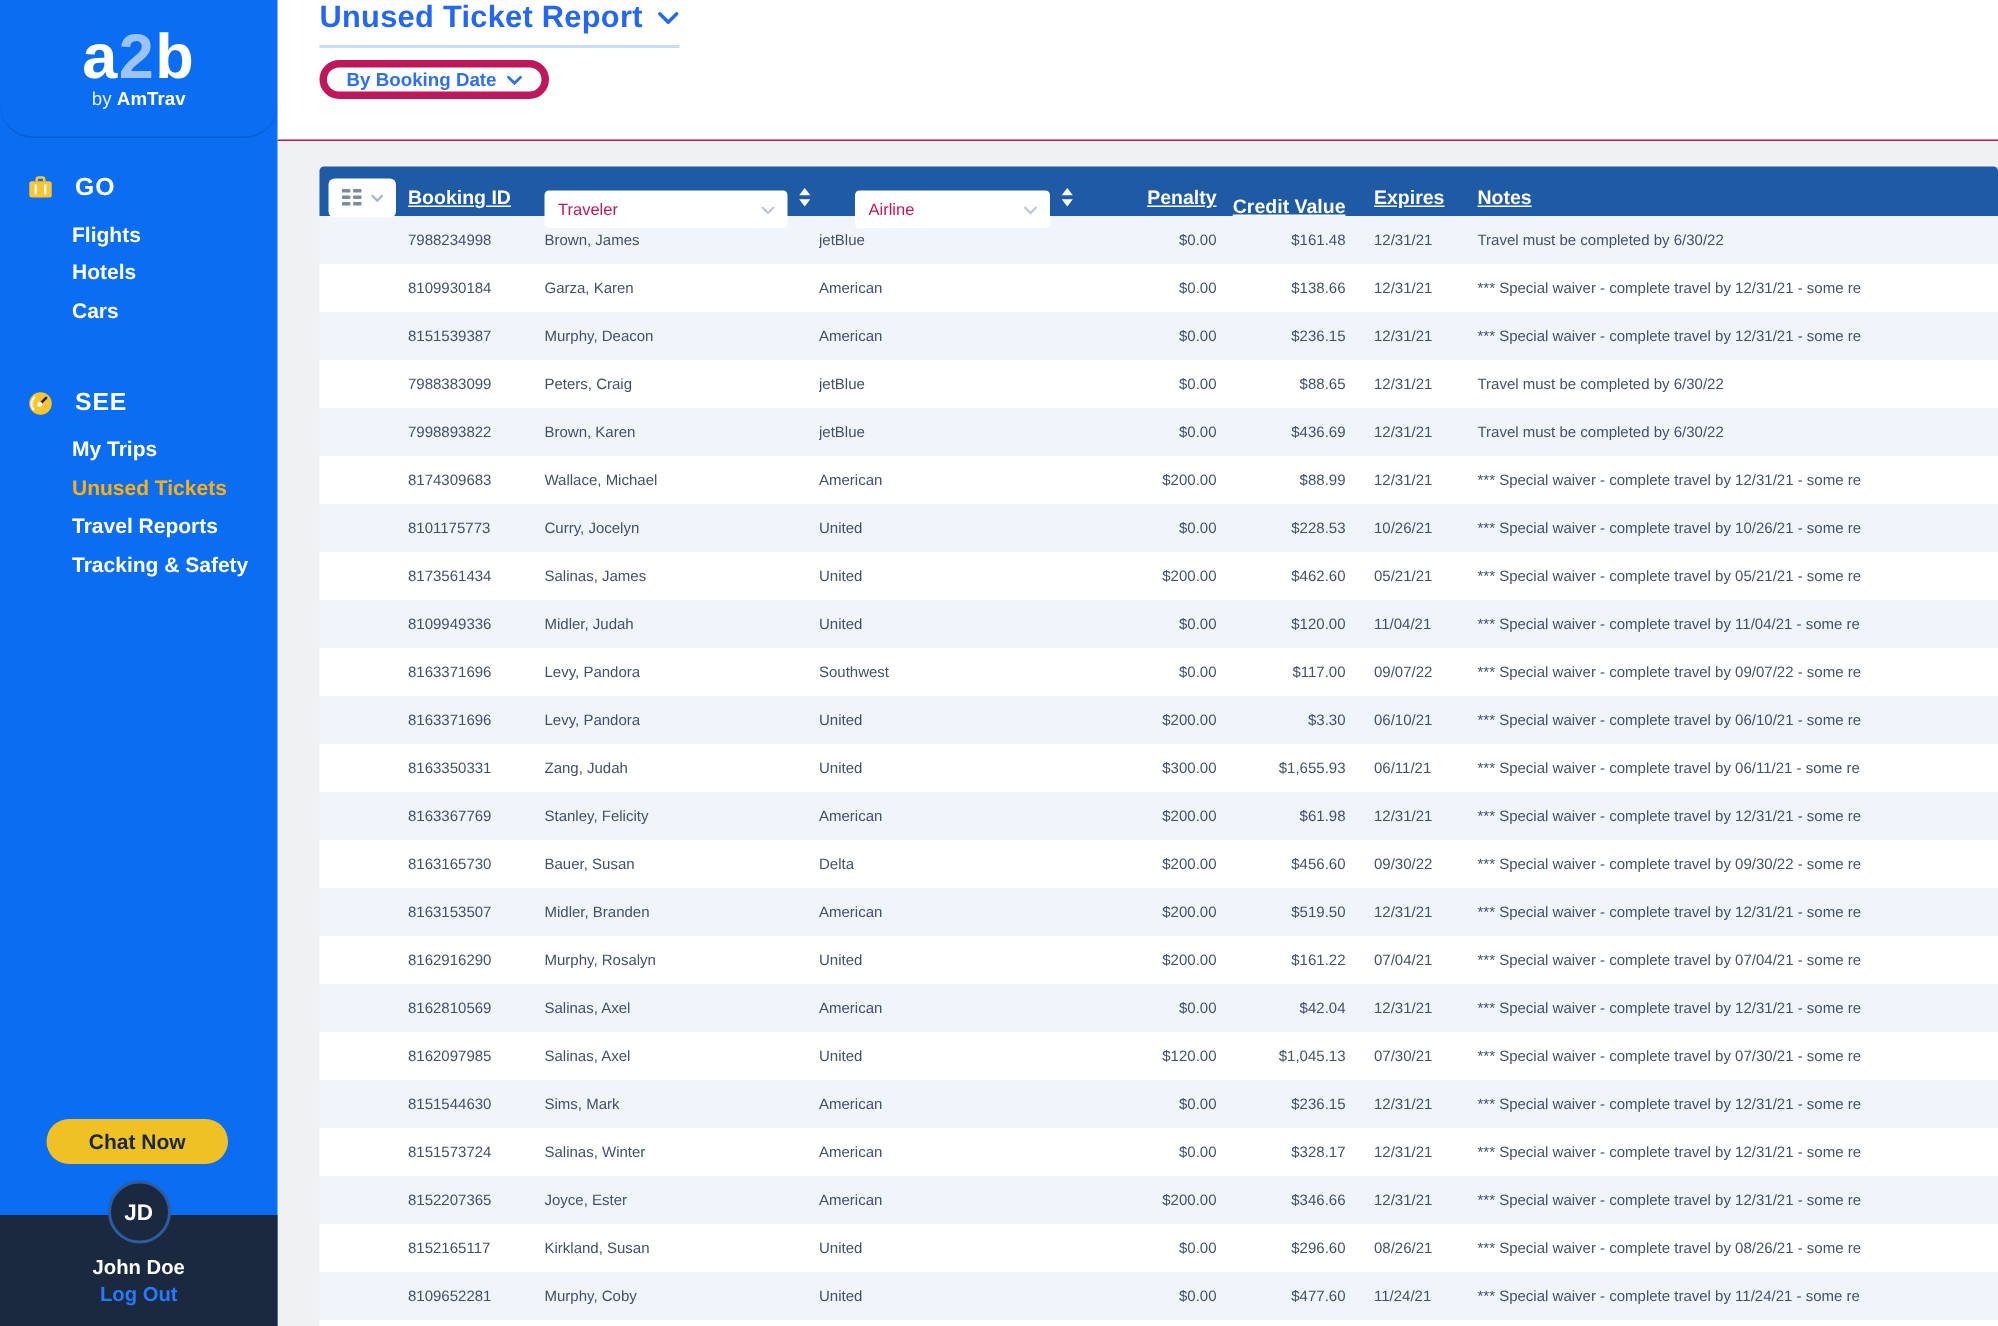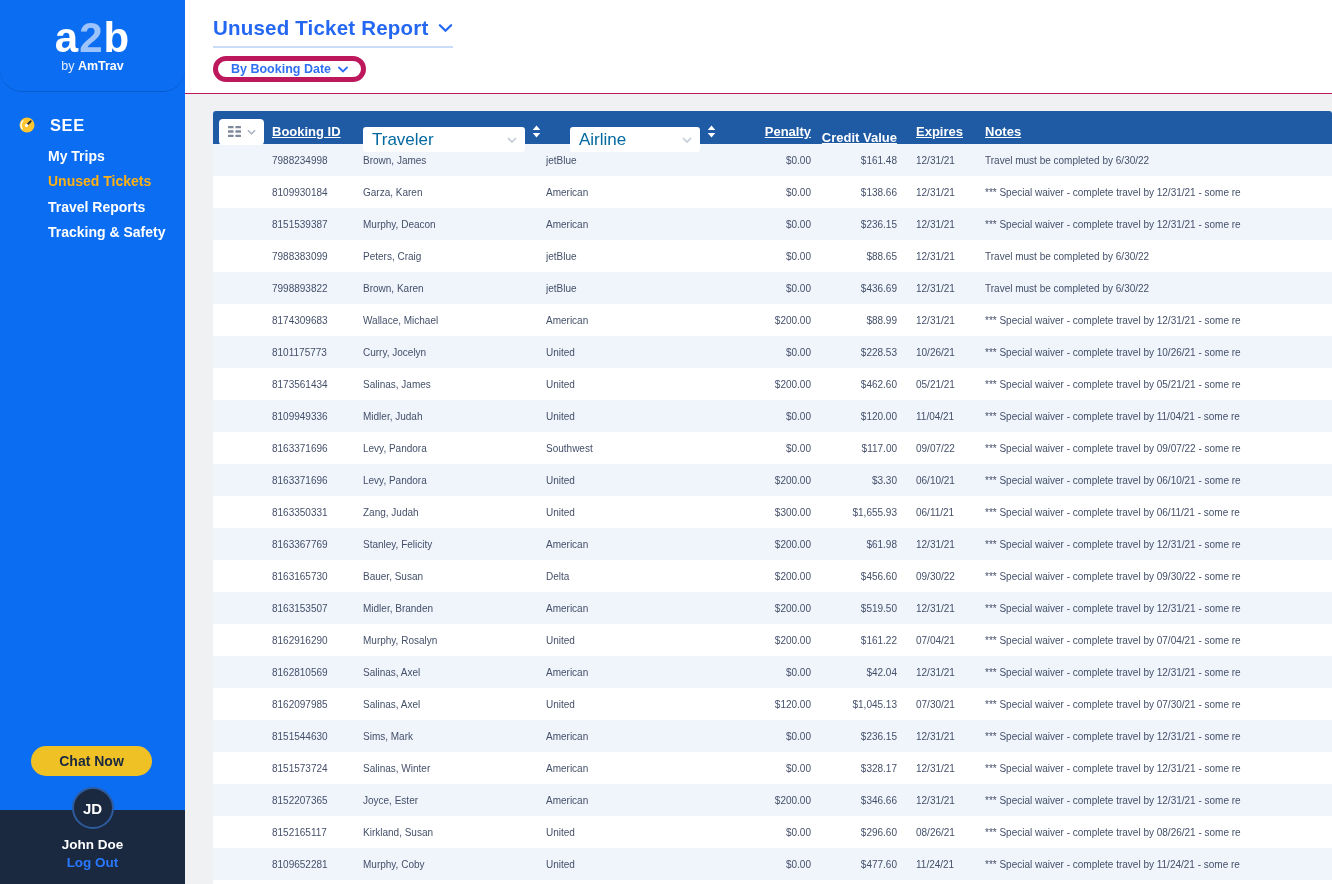"Unused Ticket Report" .page-title-row { padding-top: 16px -> 0 }
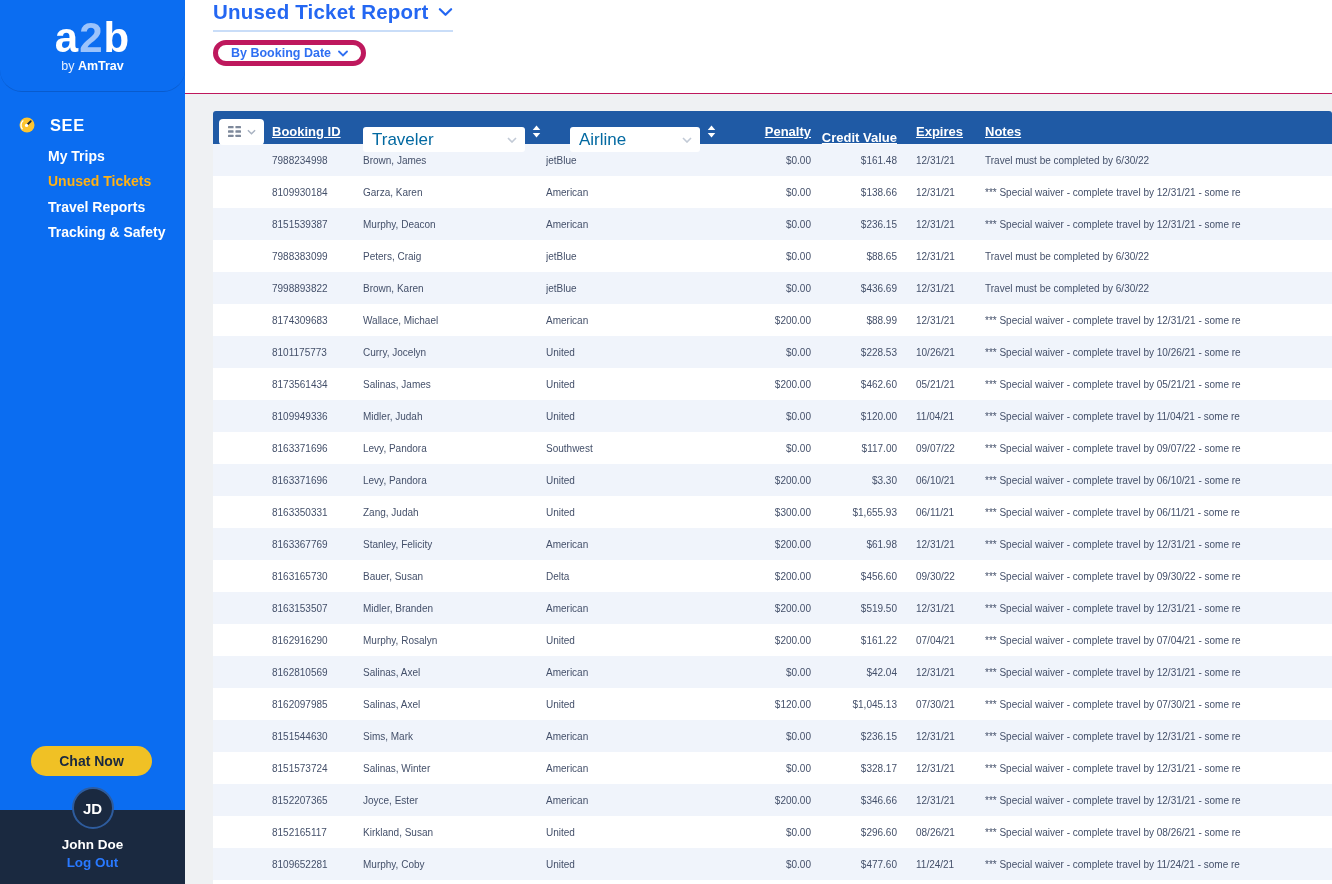"GO" div.nav-section { html: none -> <div> <div> <span> <svg> <path></path> <rect></rect> <rect></rect> <rect></rect> </svg> </span> <span>GO</span> </div> <ul> <li>Flights</li> <li>Hotels</li> <li>Cars</li> </ul> </div> }
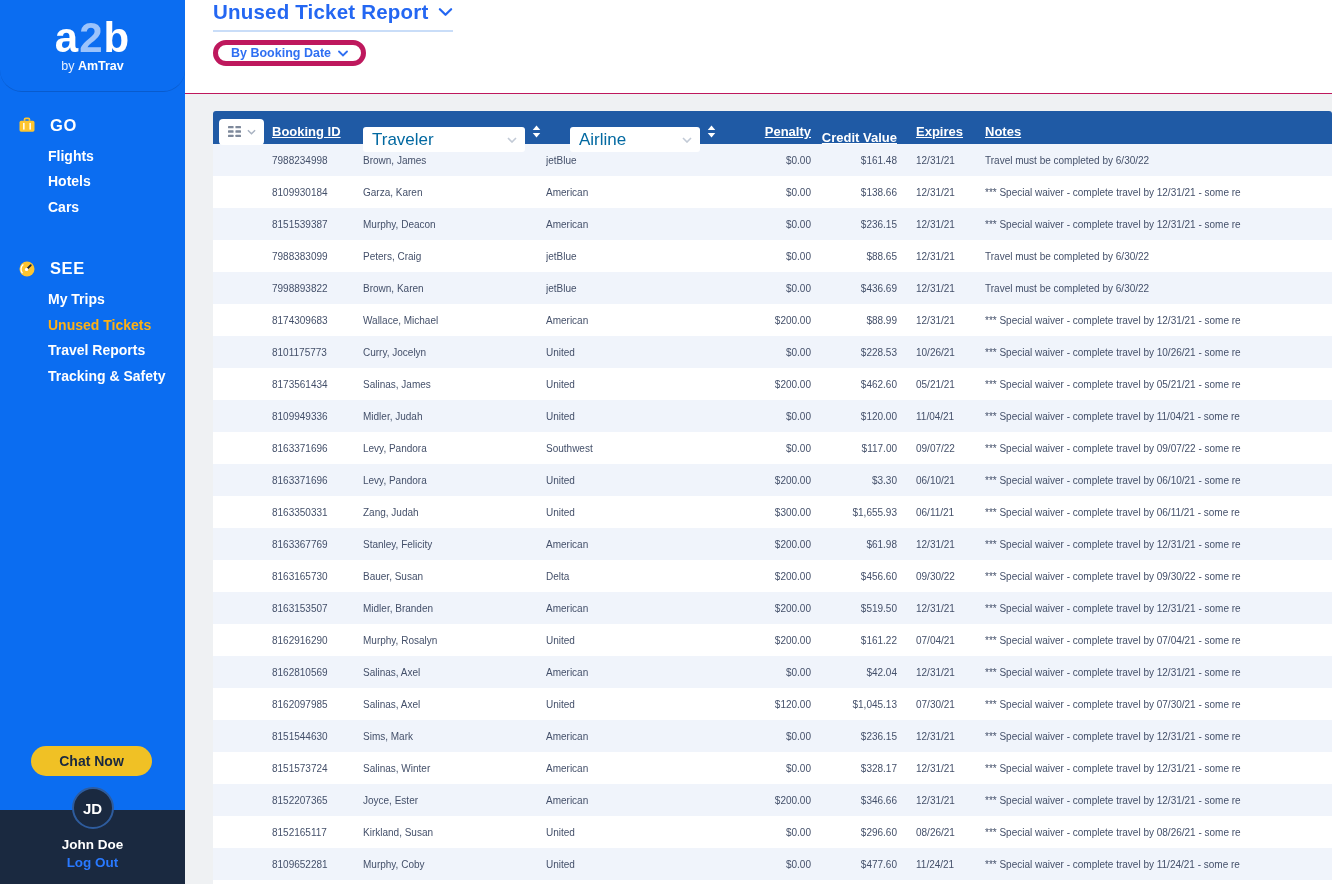"Traveler" .hdr-select { color: #0369a1 -> #be185d; font-size: 17px -> 11px }
